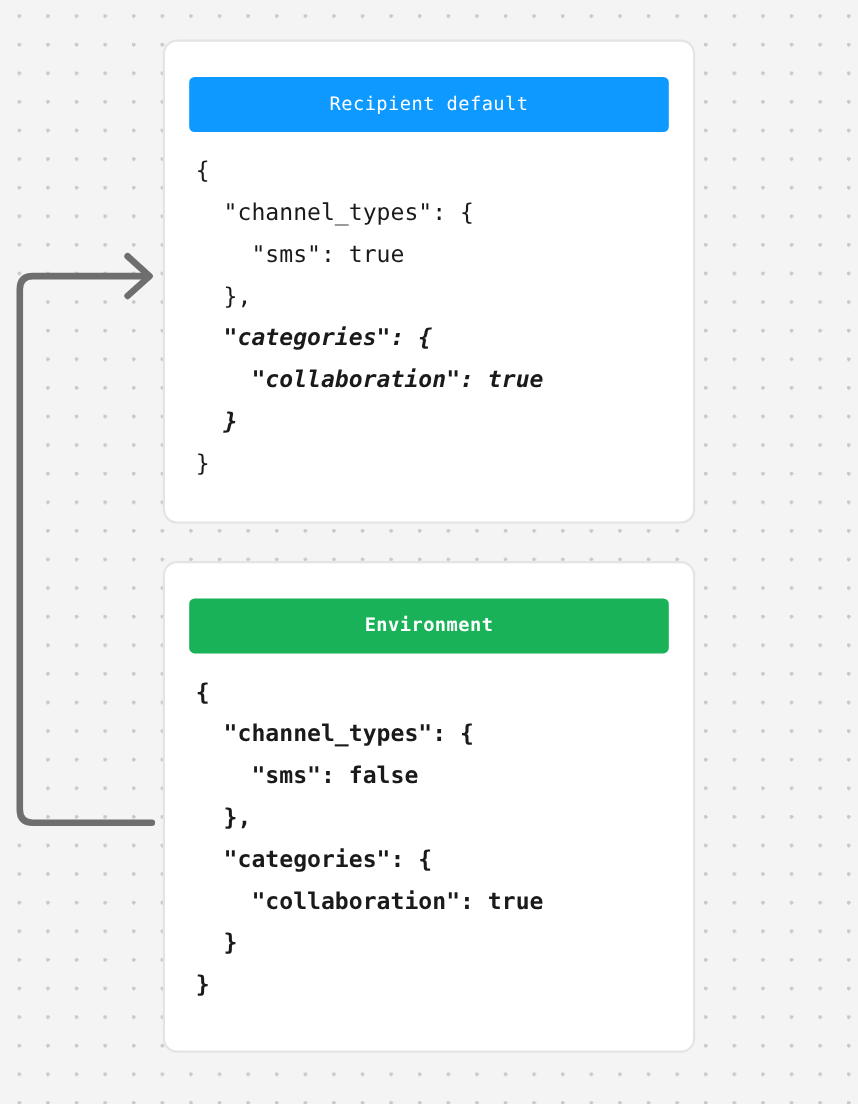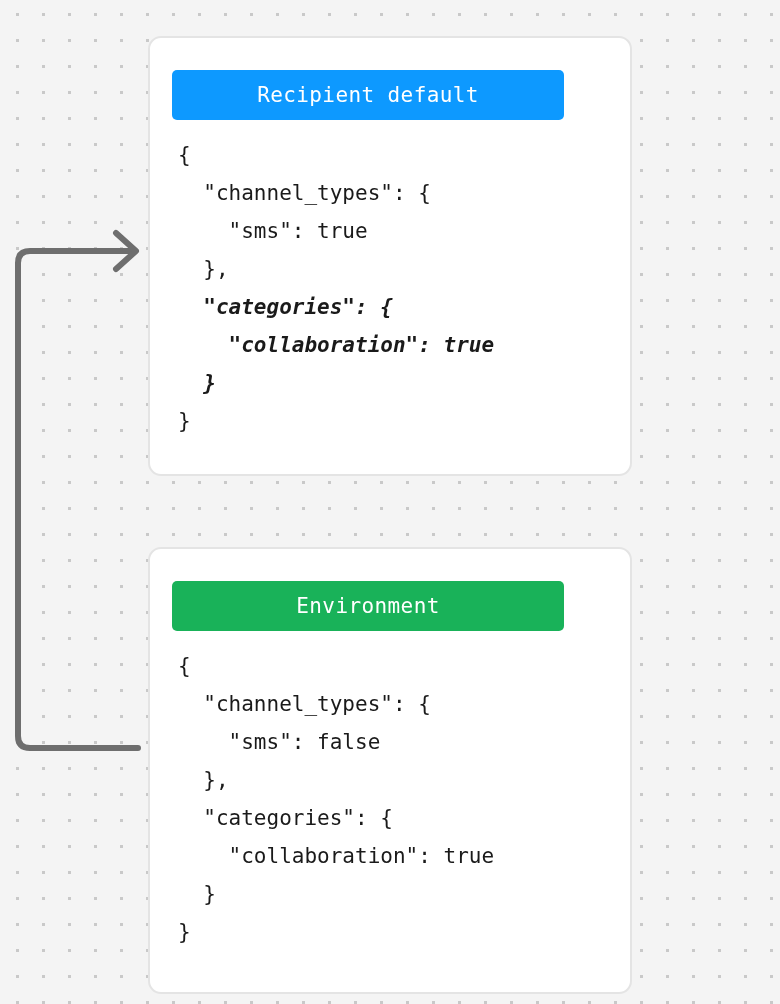"Recipient default" .card-header { font-size: 21px -> 17px; width: 392px -> 436px }
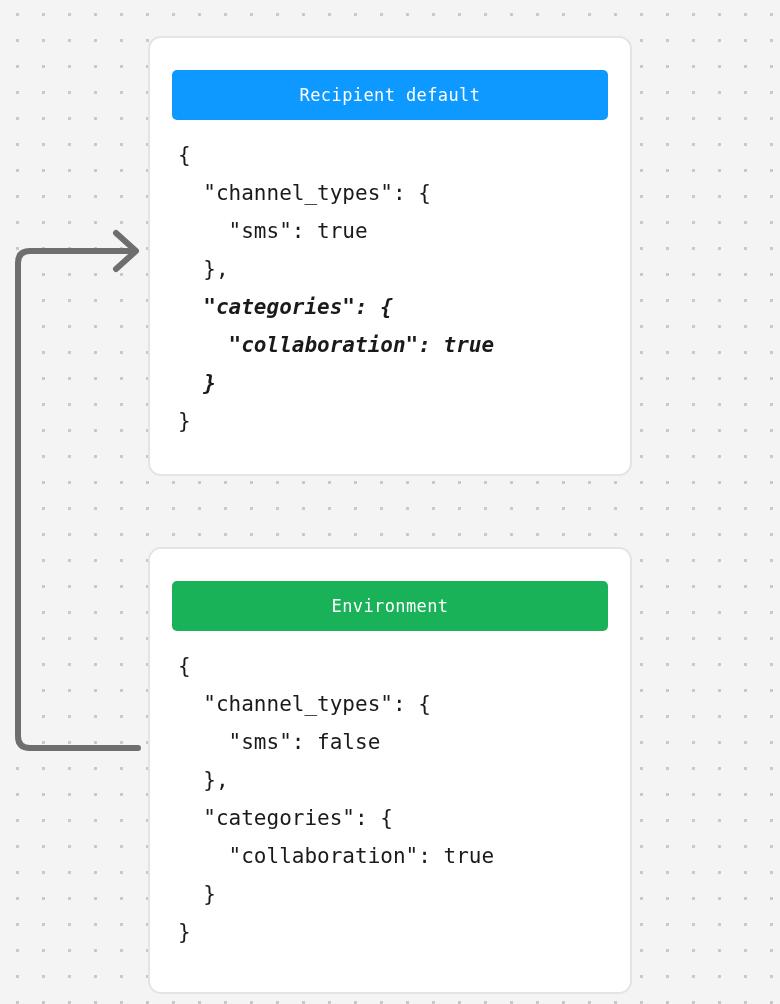"Environment" #card-environment { font-weight: none -> bold; top: 547px -> 510px }
